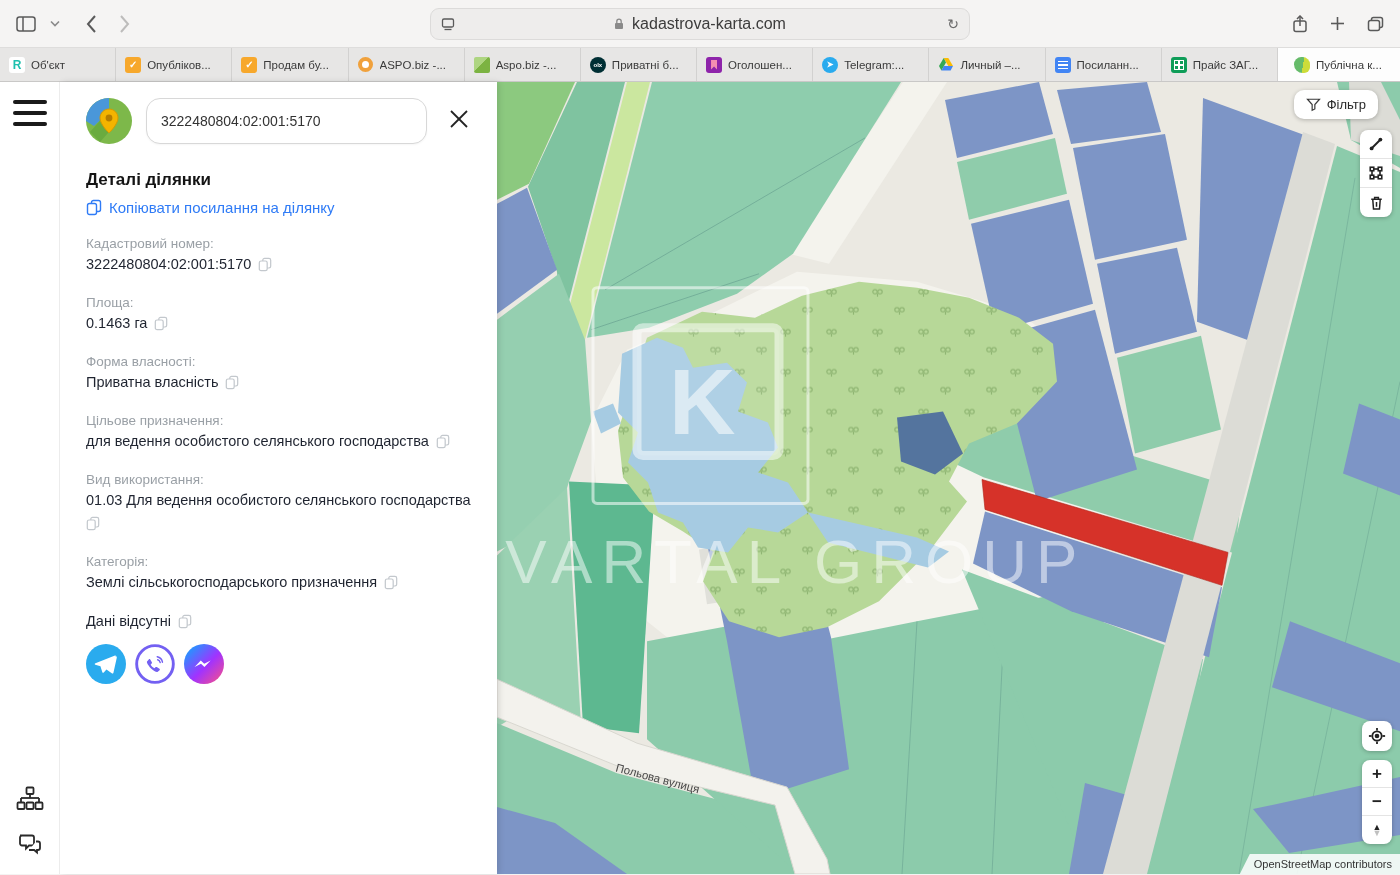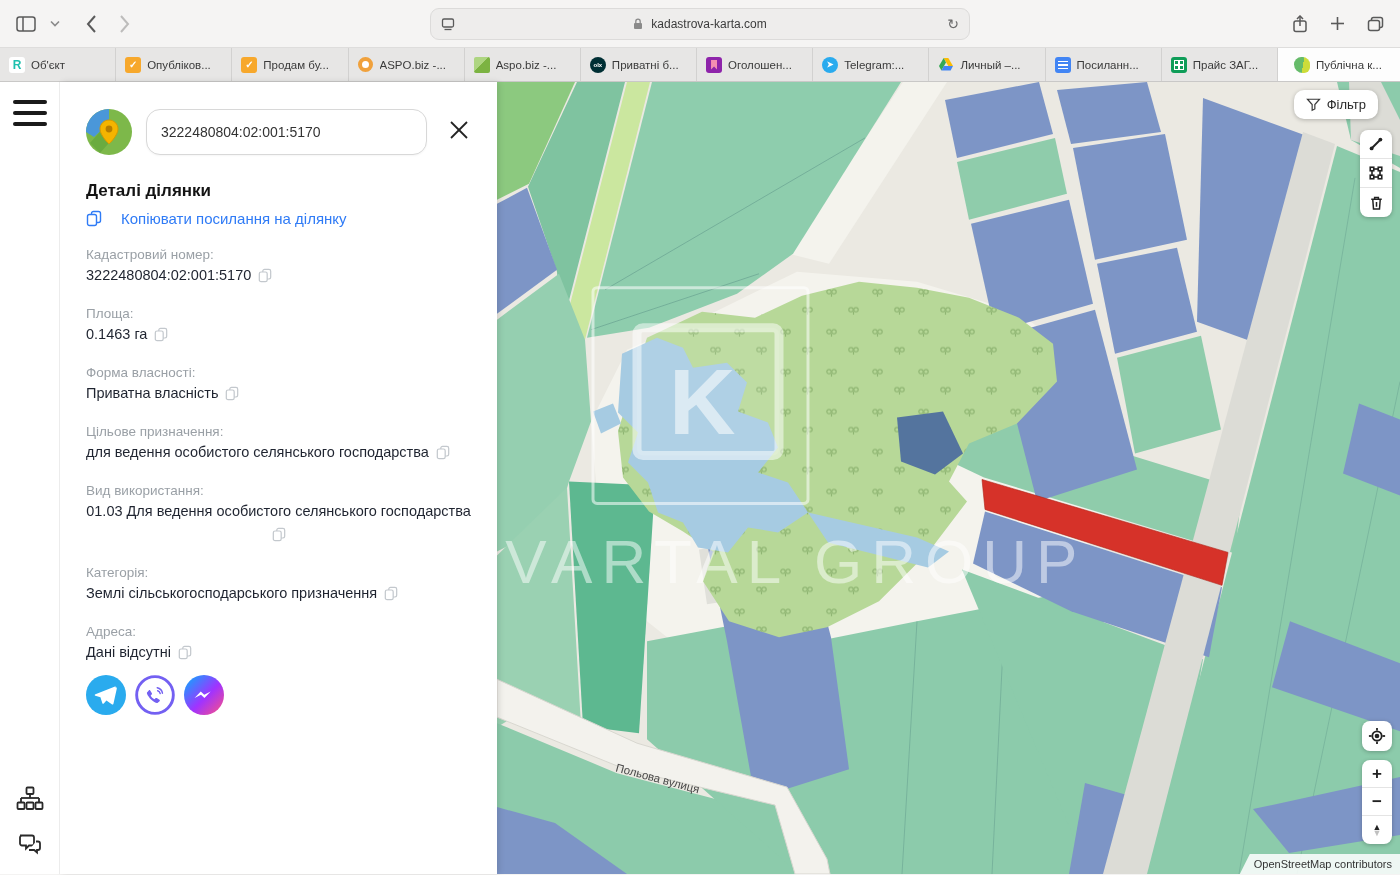"kadastrova-karta.com" .url-center { font-size: 12px -> 16px }
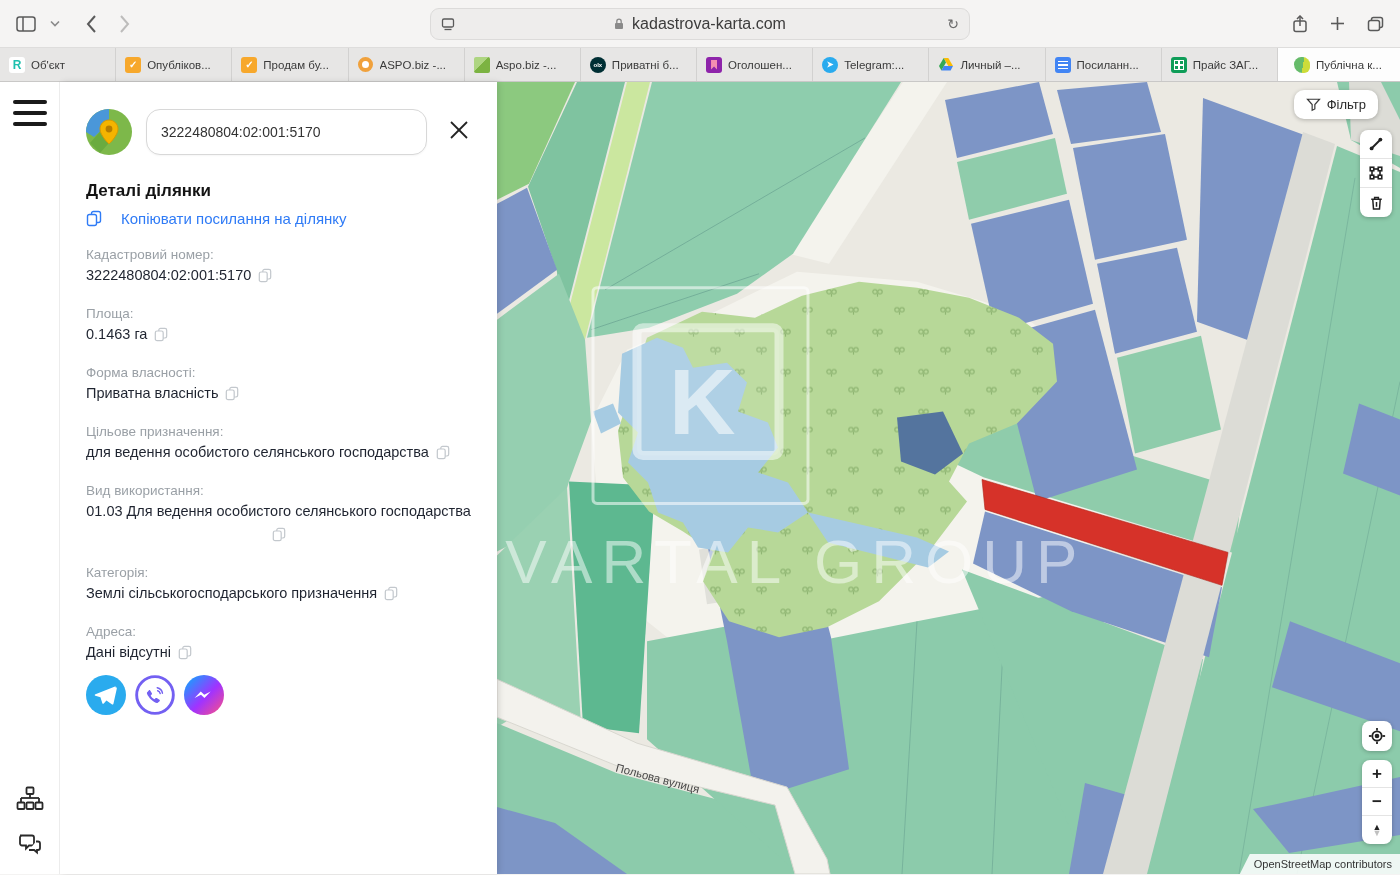"3222480804:02:001:5170" .panel { padding: 27px 26px 0 26px -> 16px 26px 0 26px }
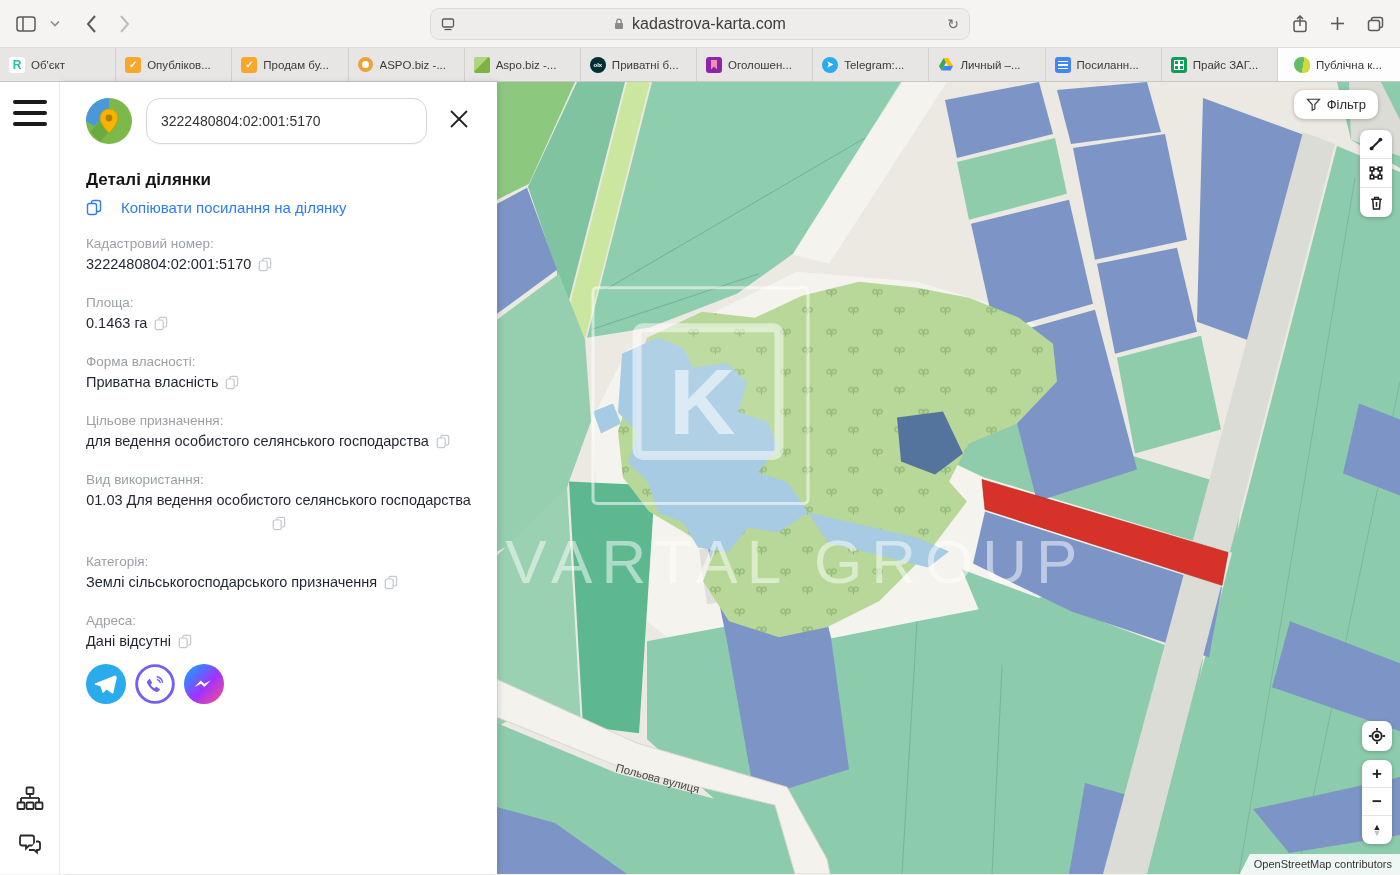"Копіювати посилання на ділянку" .copy-link { gap: 19px -> 7px }
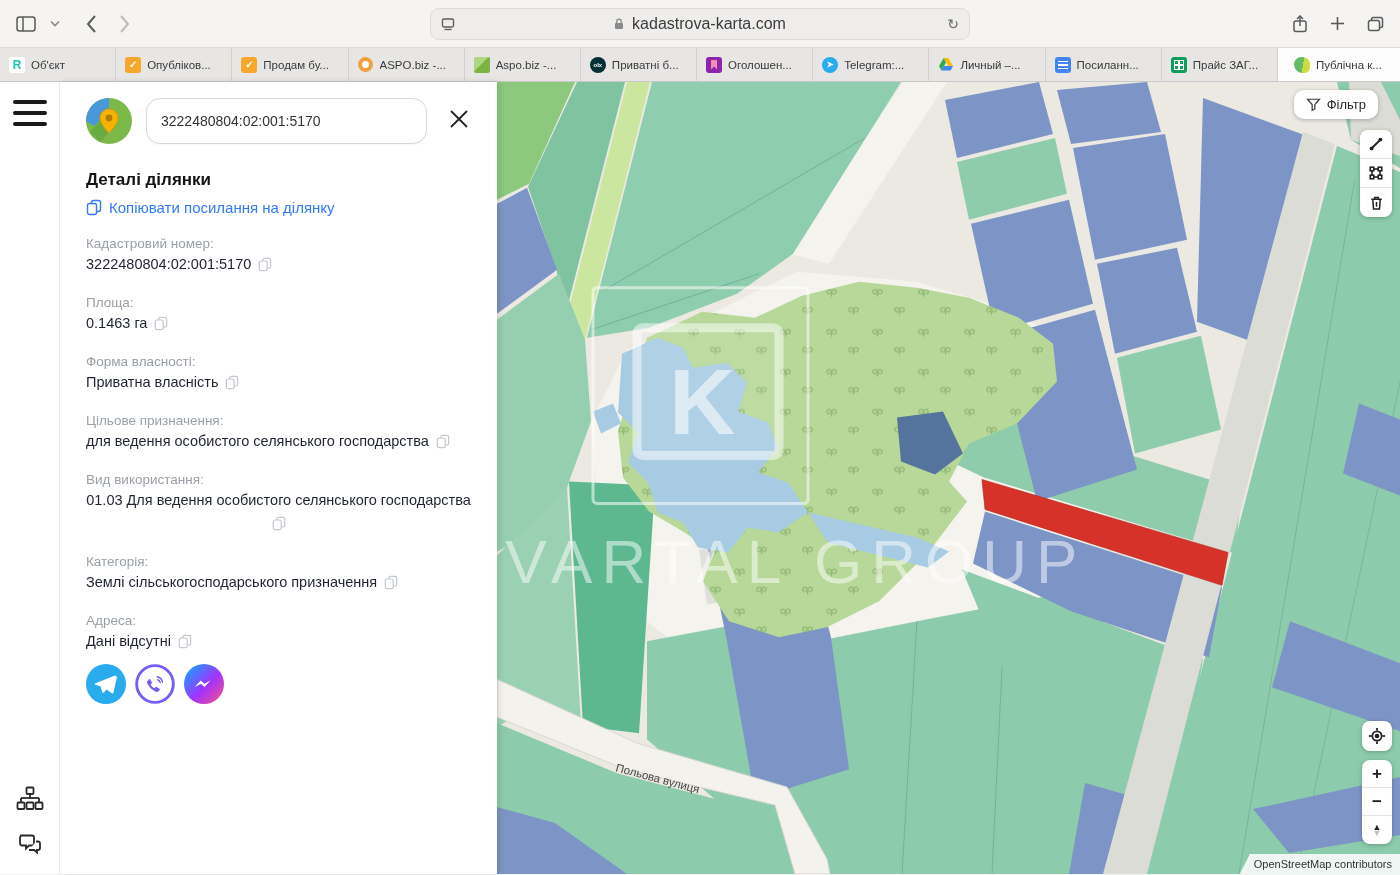"01.03 Для ведення особистого селянського" div.fvalue { align-items: center -> flex-end; flex-direction: column -> row }
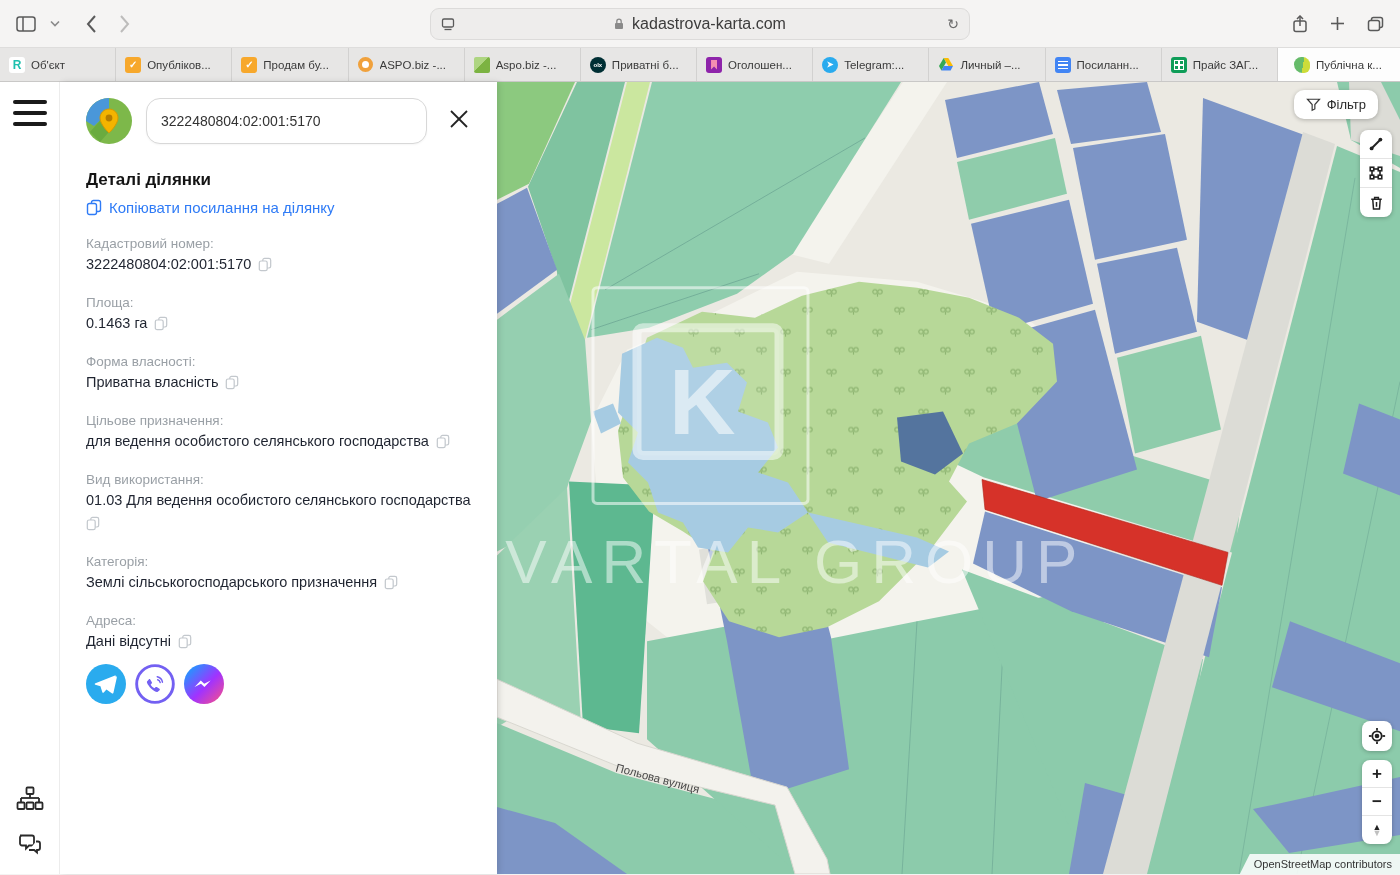"Адреса:" div.flabel { html: <div>Адреса:</div> -> none }
